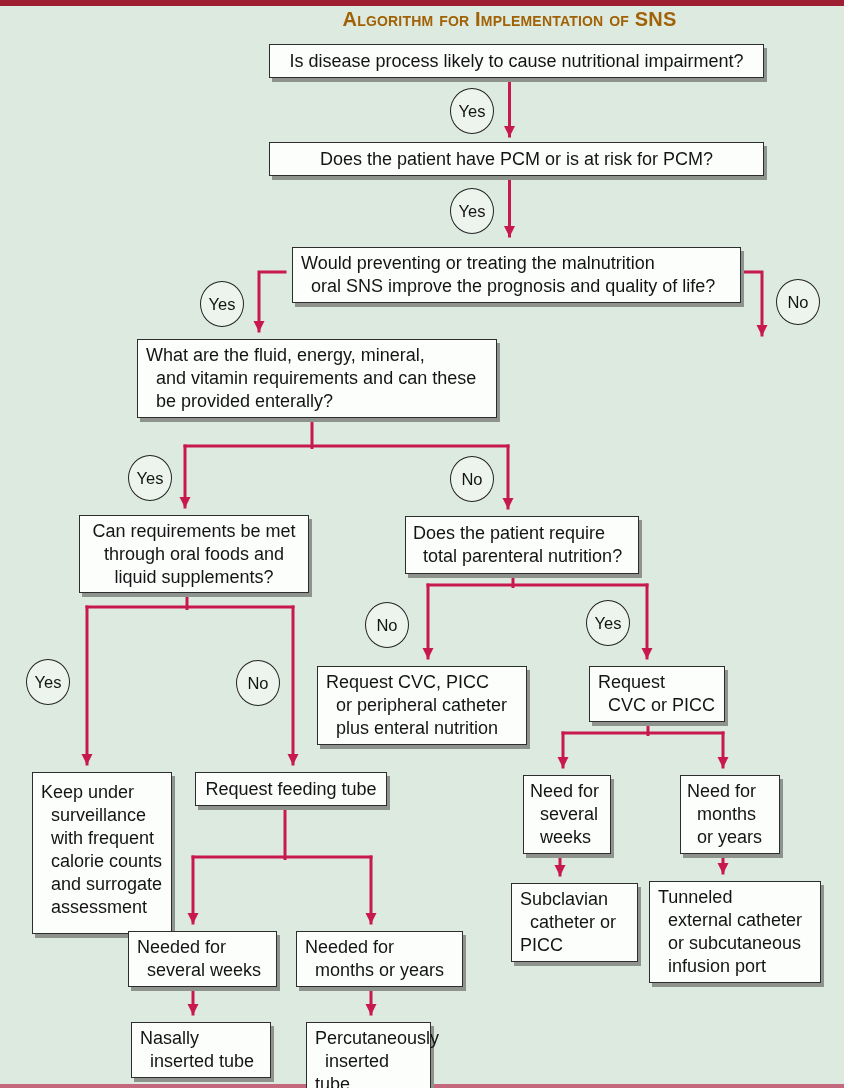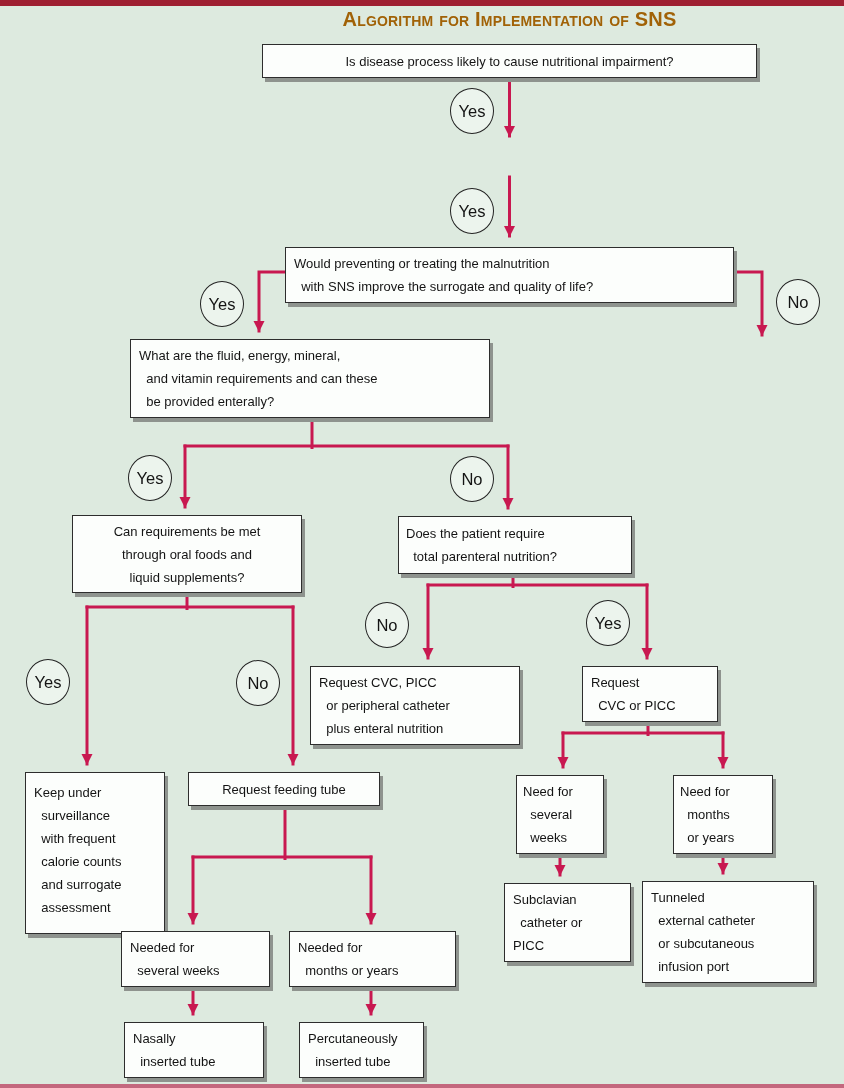"Is disease process likely to" .box { font-size: 13px -> 18px; margin-left: none -> 7px }
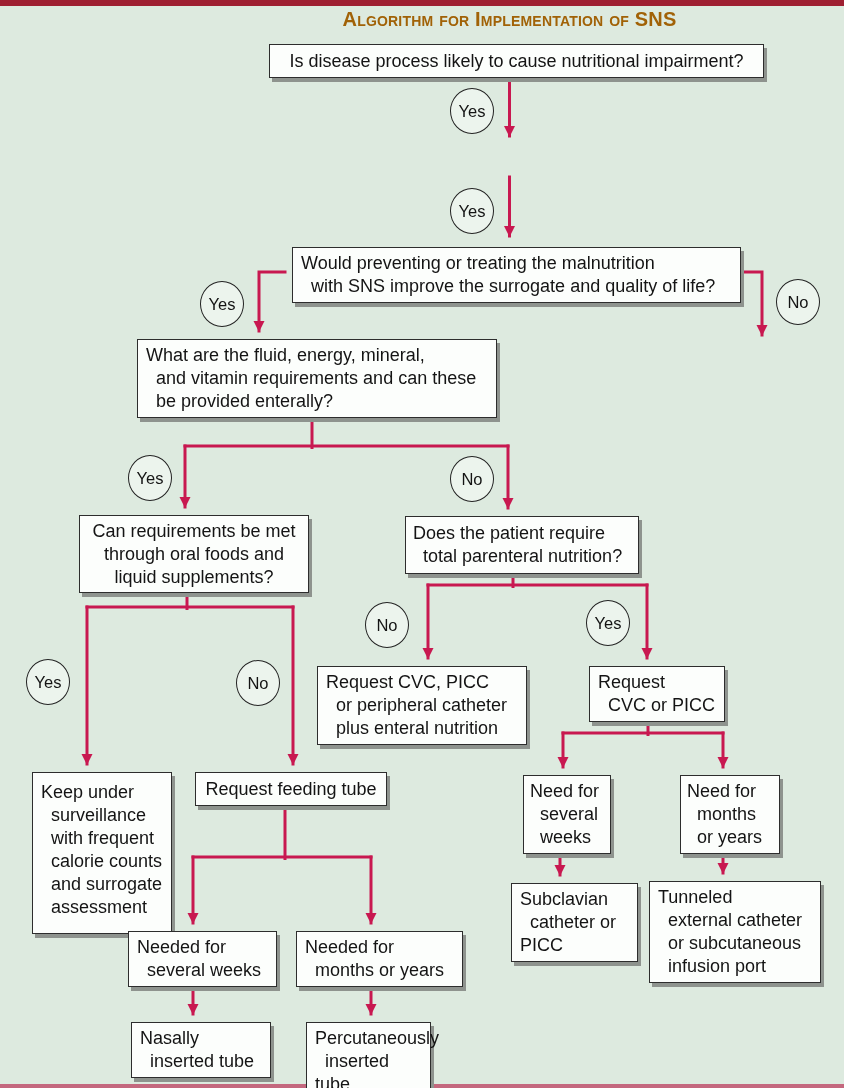"Does the patient have PCM" div.box { html: none -> <div>Does the patient have PCM or is at risk for PCM?</div> }
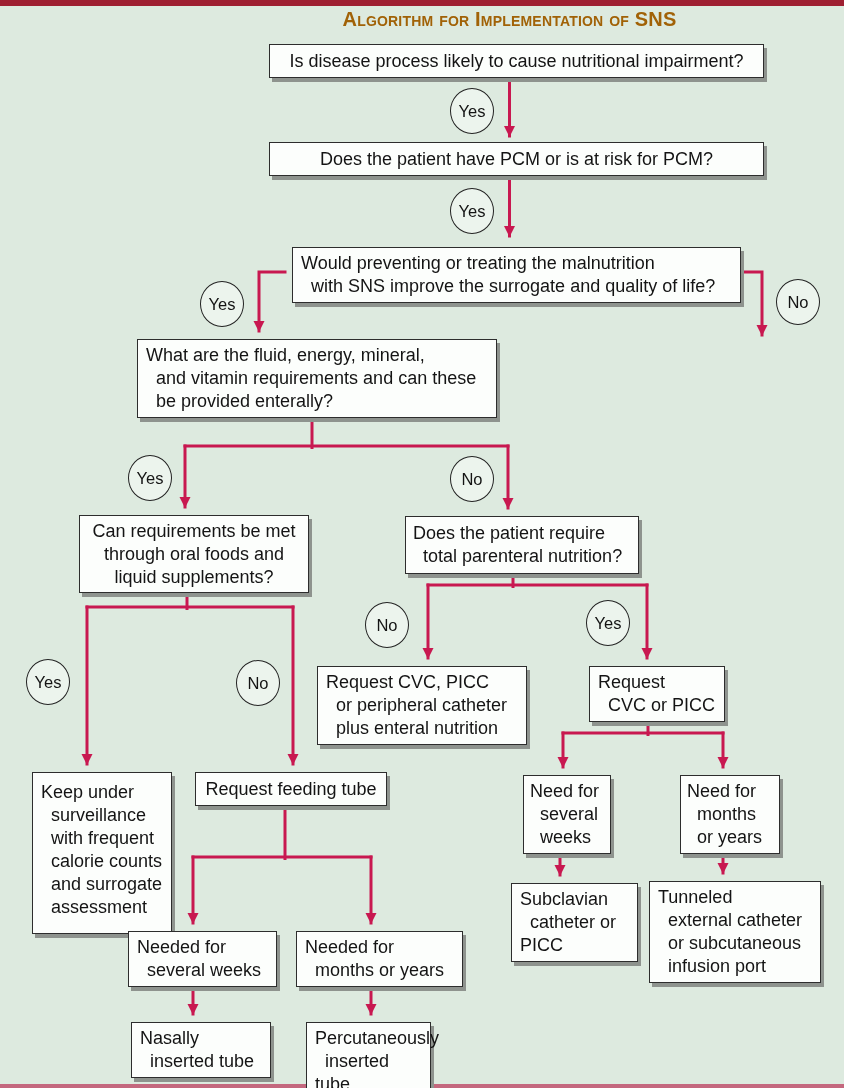"Would preventing or treating the" div.box { text: with SNS improve the surrogate -> oral SNS improve the prognosis }
